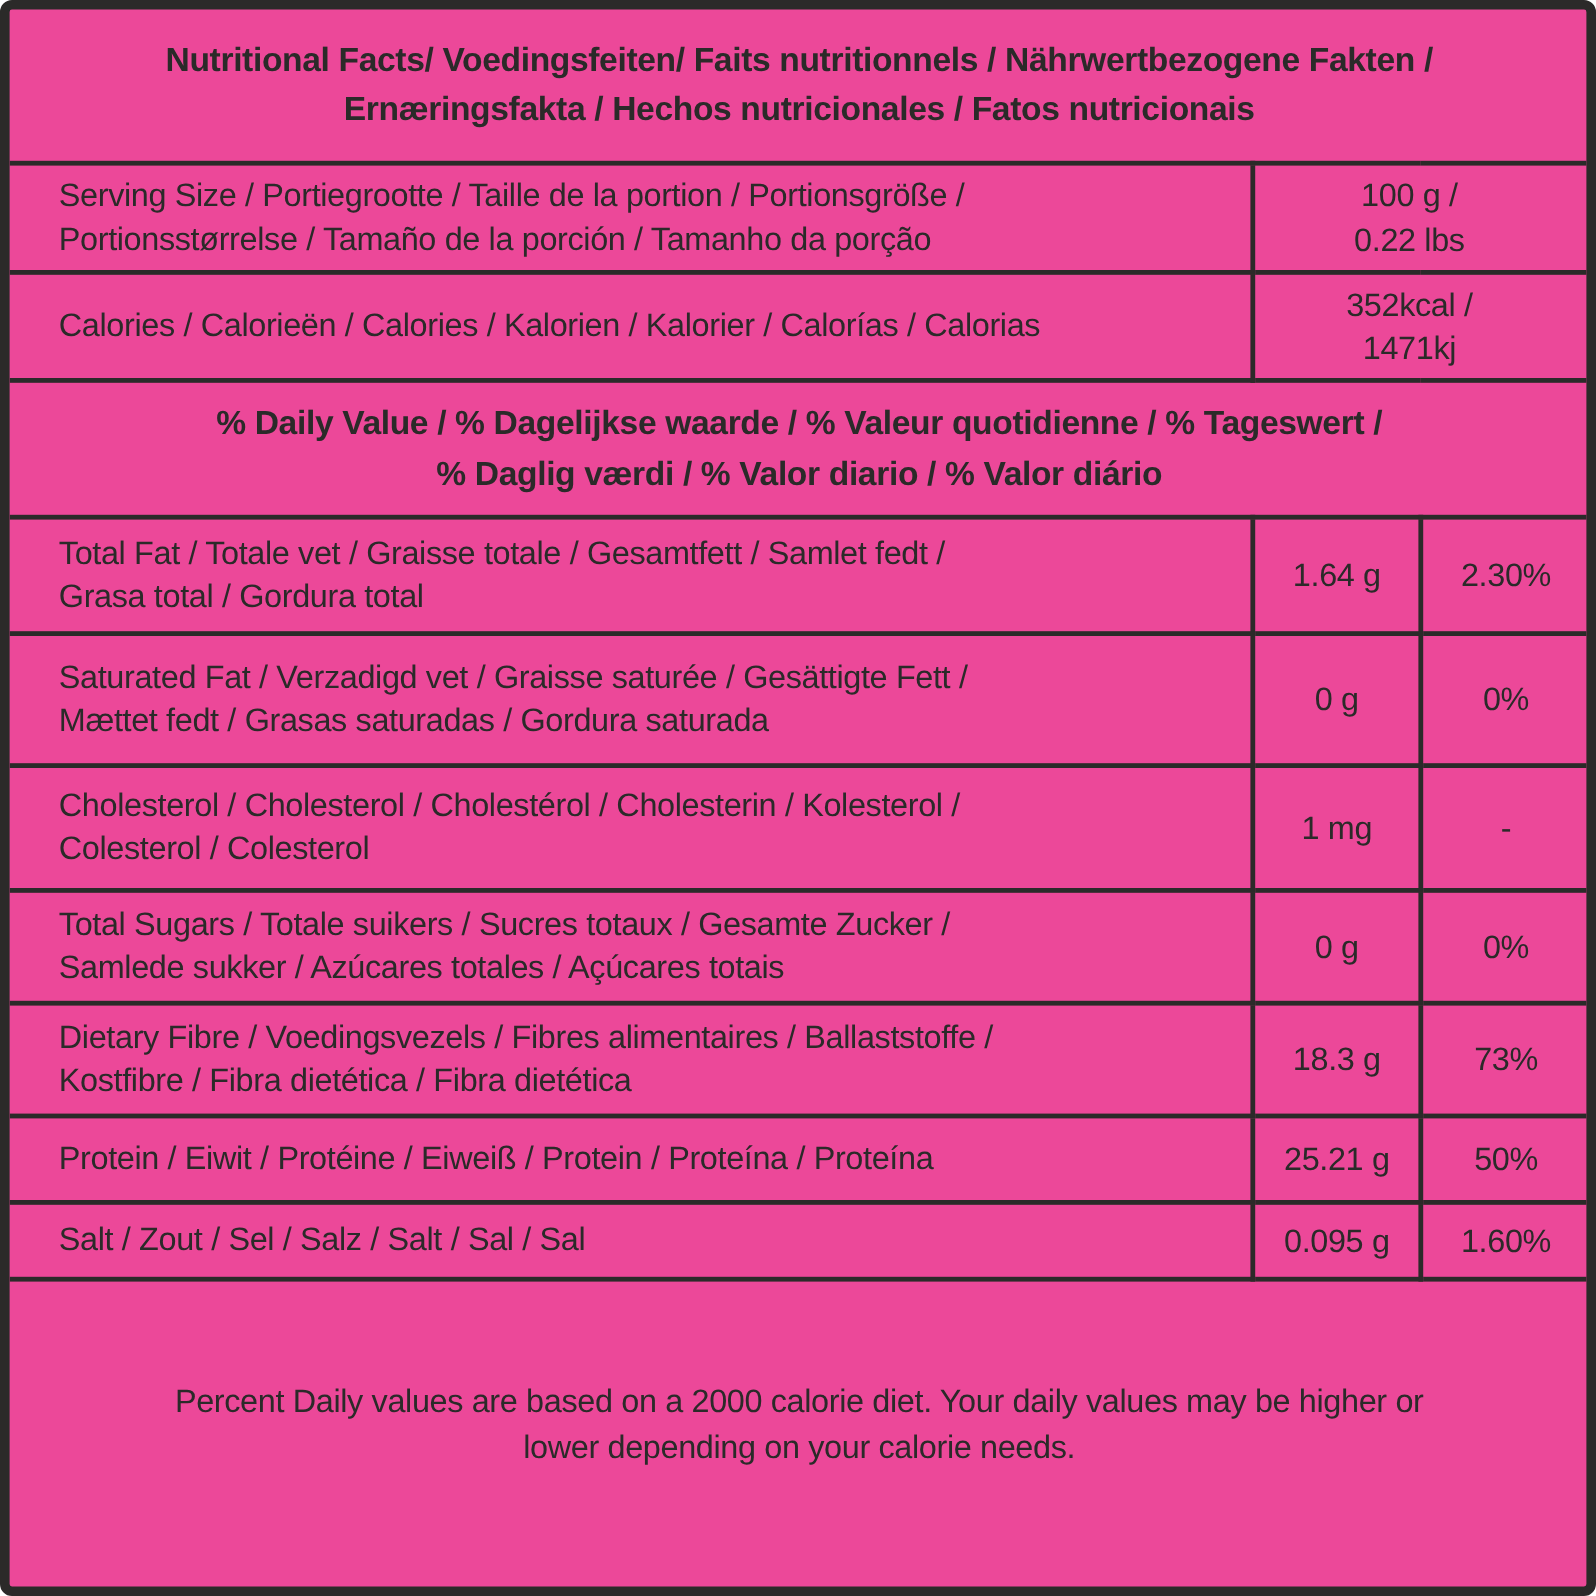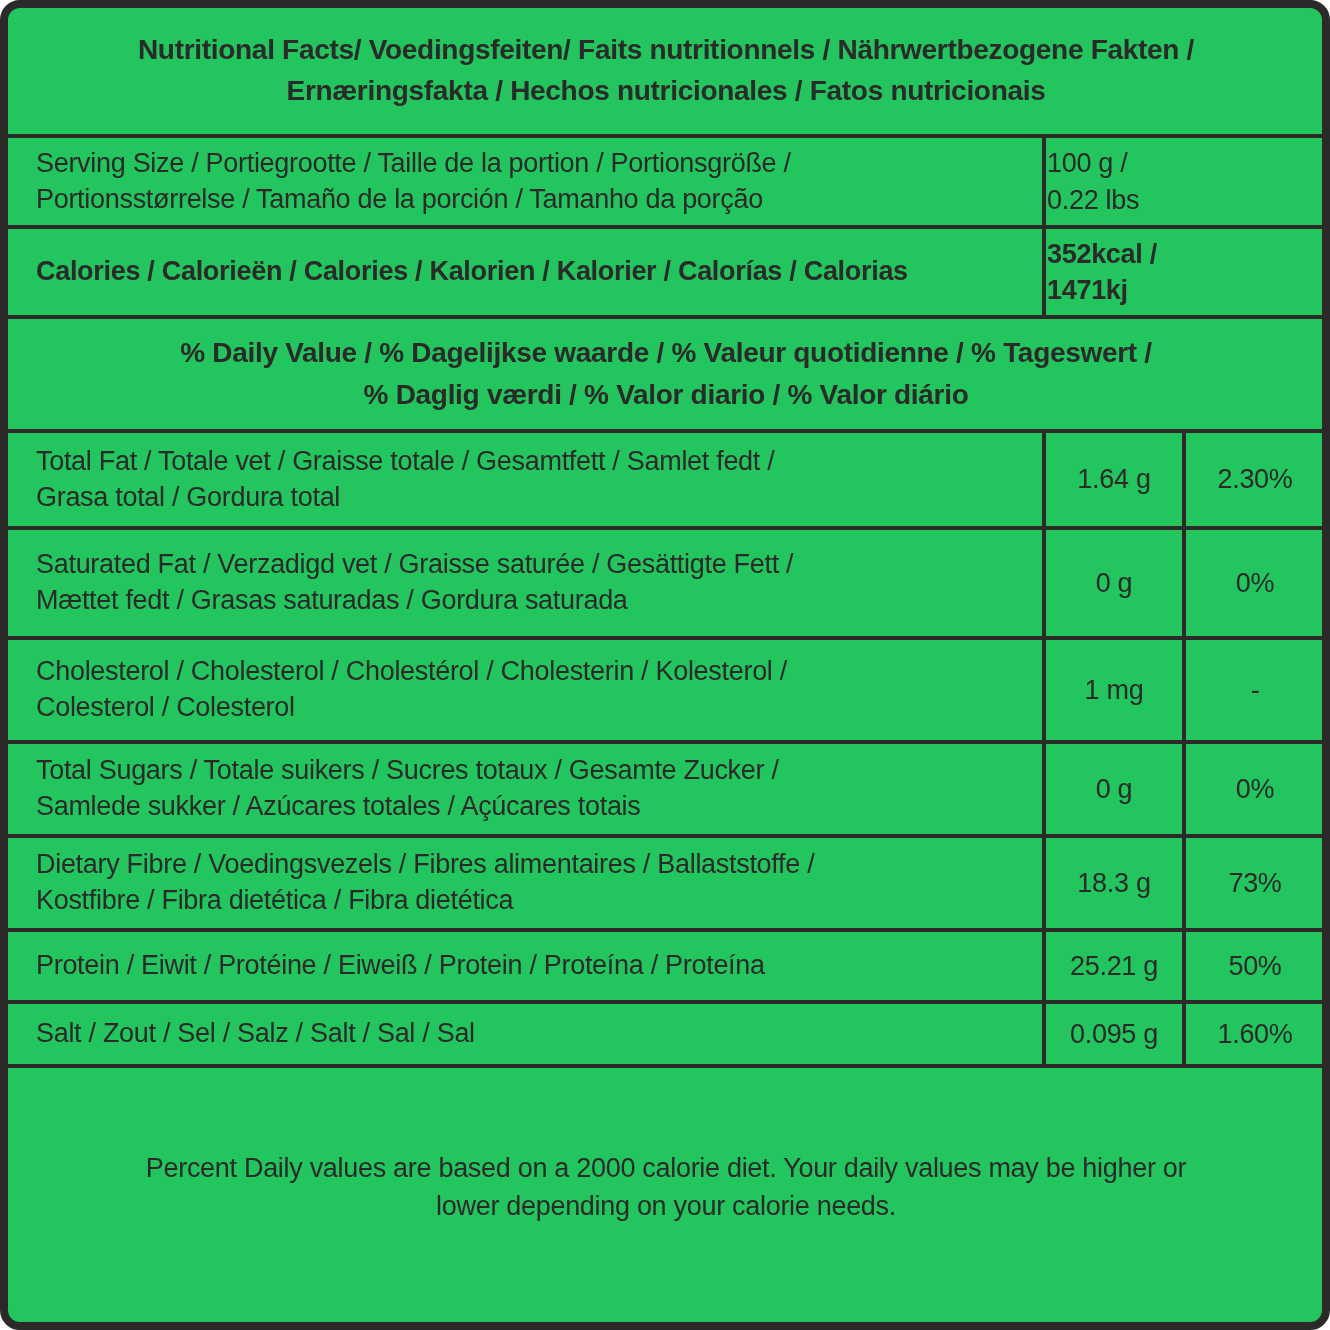"Nutritional Facts/ Voedingsfeiten/ Faits" .label-card { background: #22c55e -> #ec4899; border-radius: 20px -> 10px }
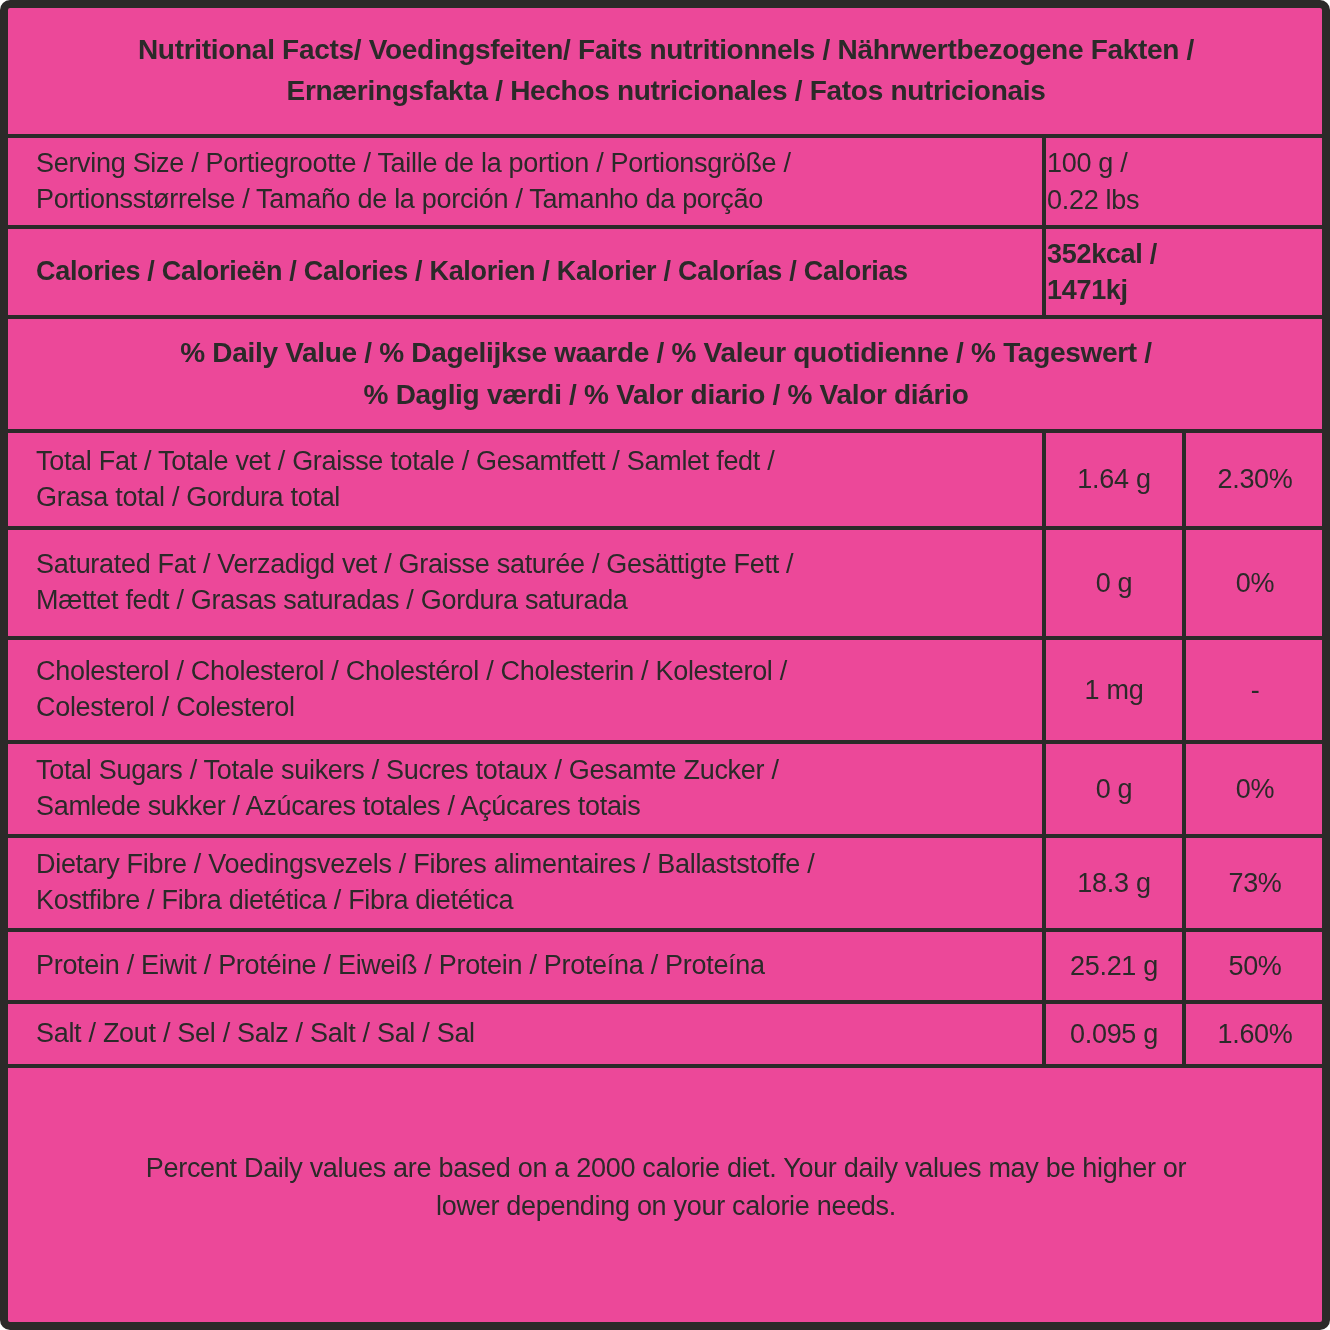"Serving Size / Portiegrootte /" .cell-label { padding: 6px 8px 6px 28px -> 6px 8px 6px 41px }
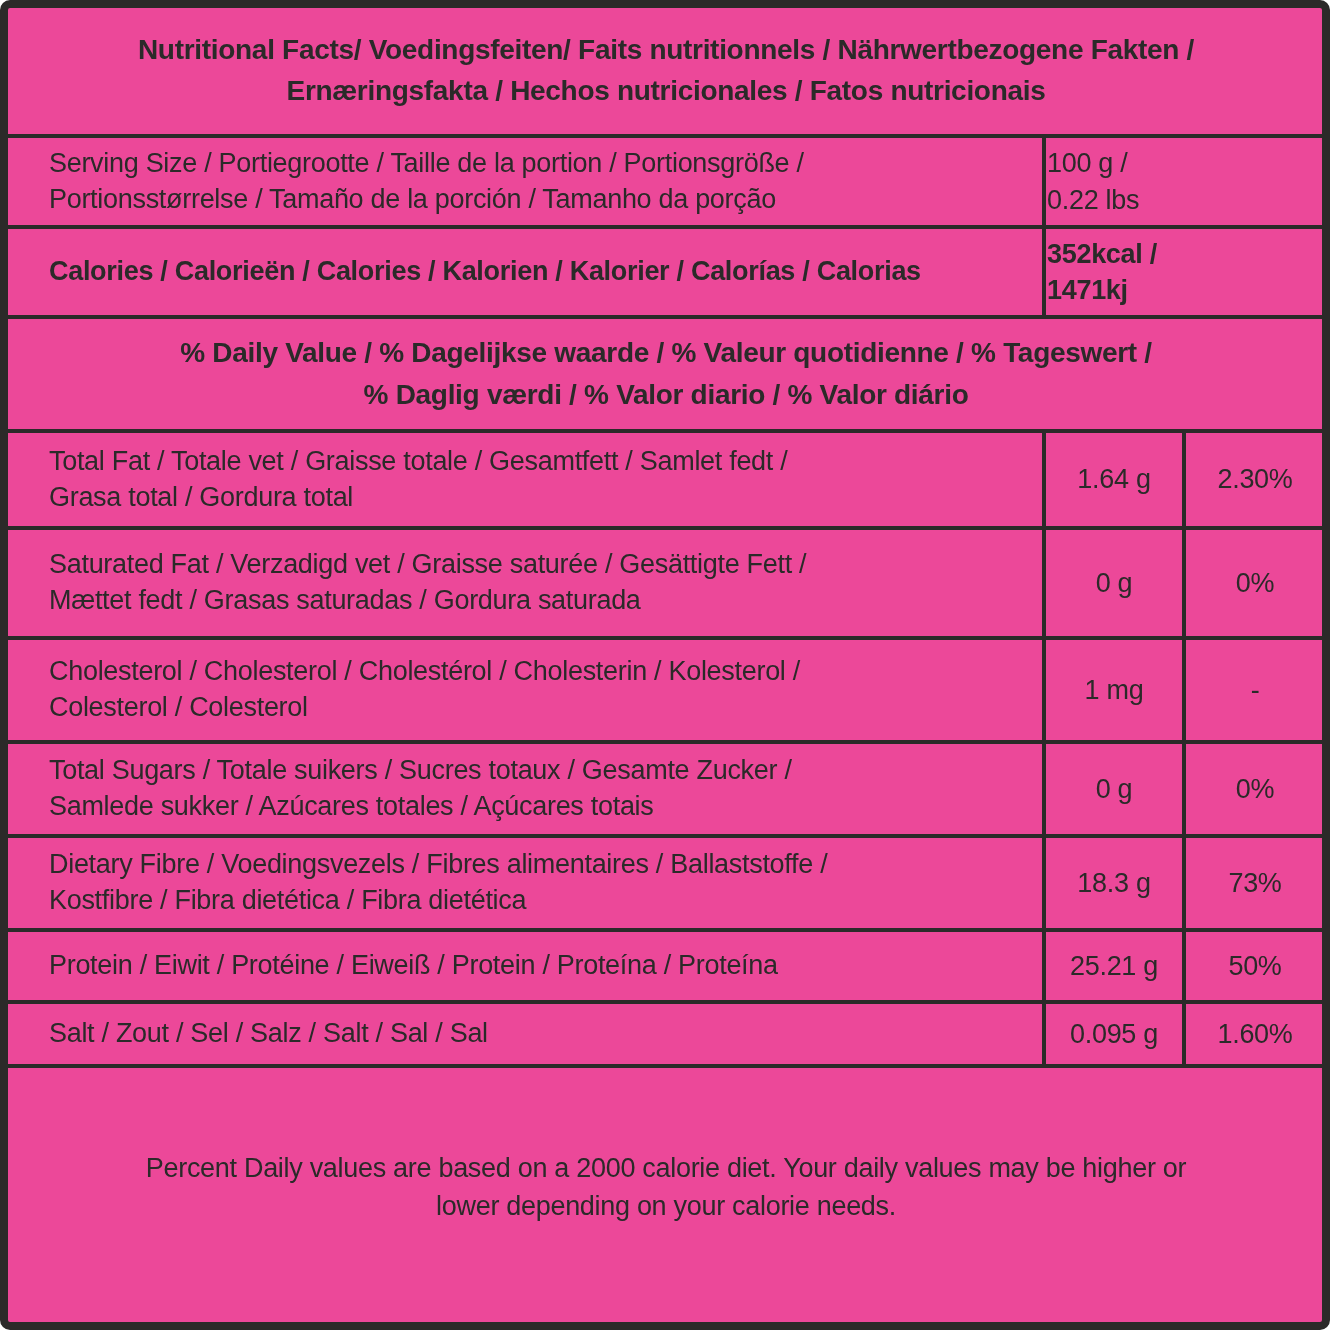"100 g /" .cell-value-right { text-align: left -> center }
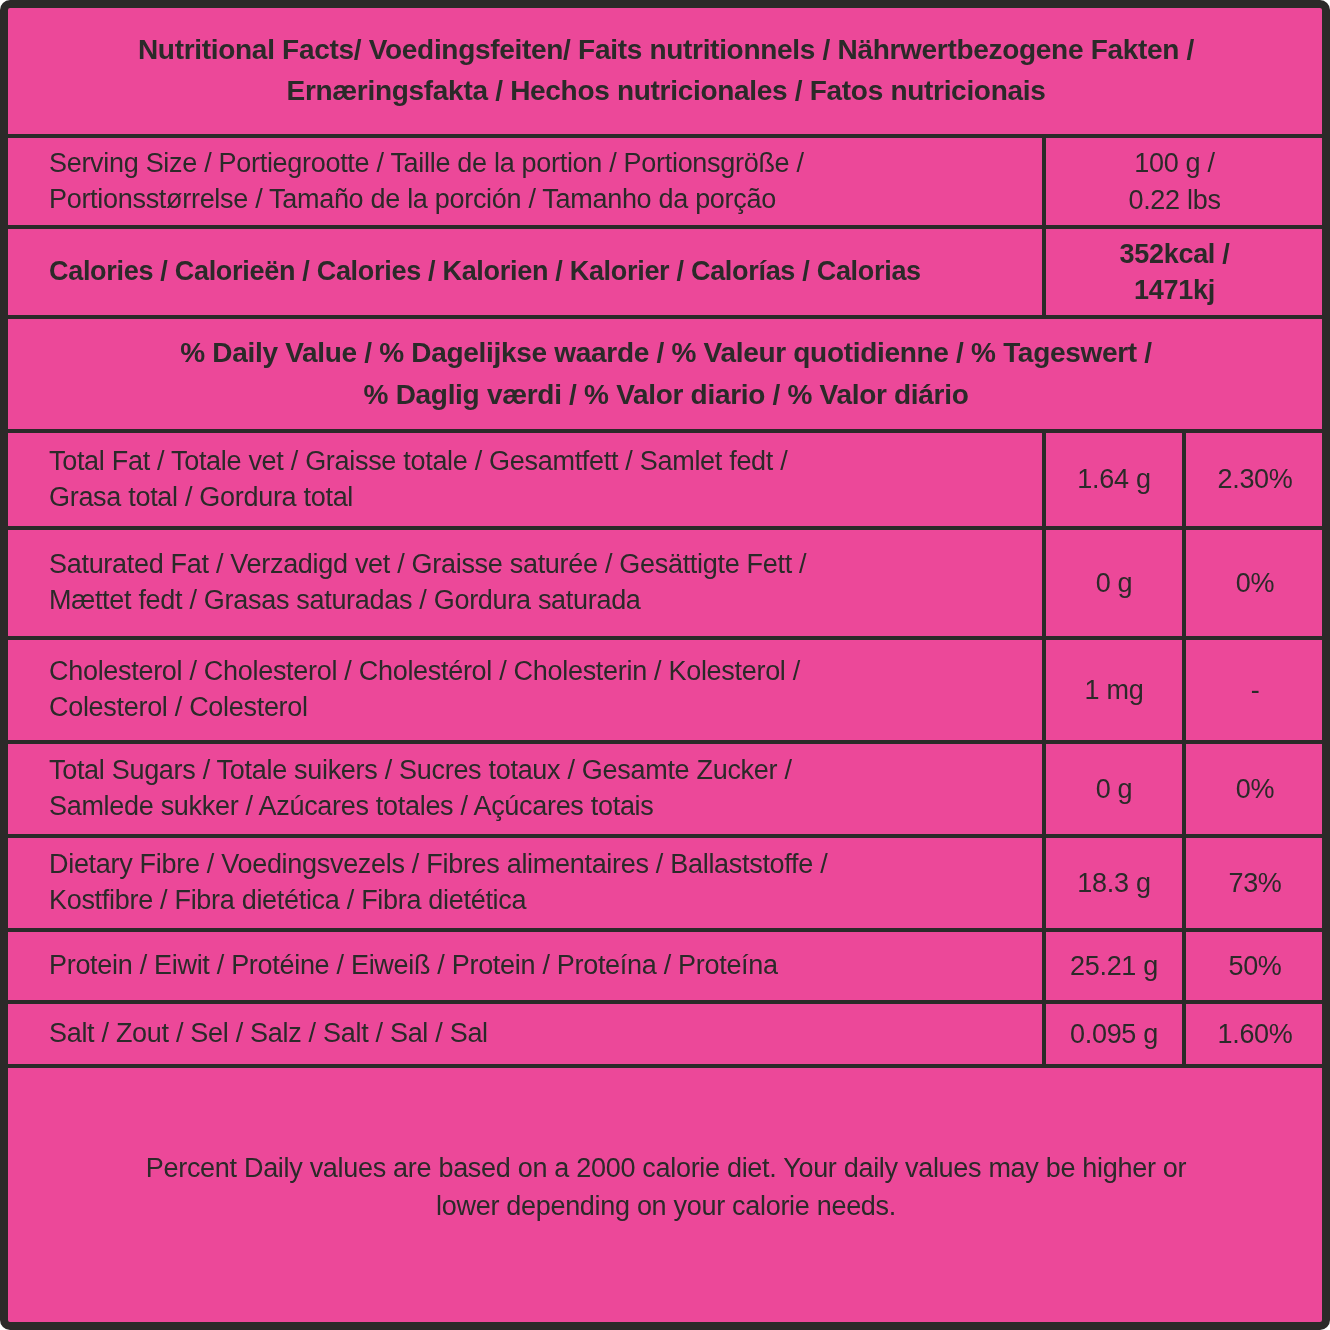"Calories / Calorieën / Calories" tr.r-calories { font-weight: bold -> none }
